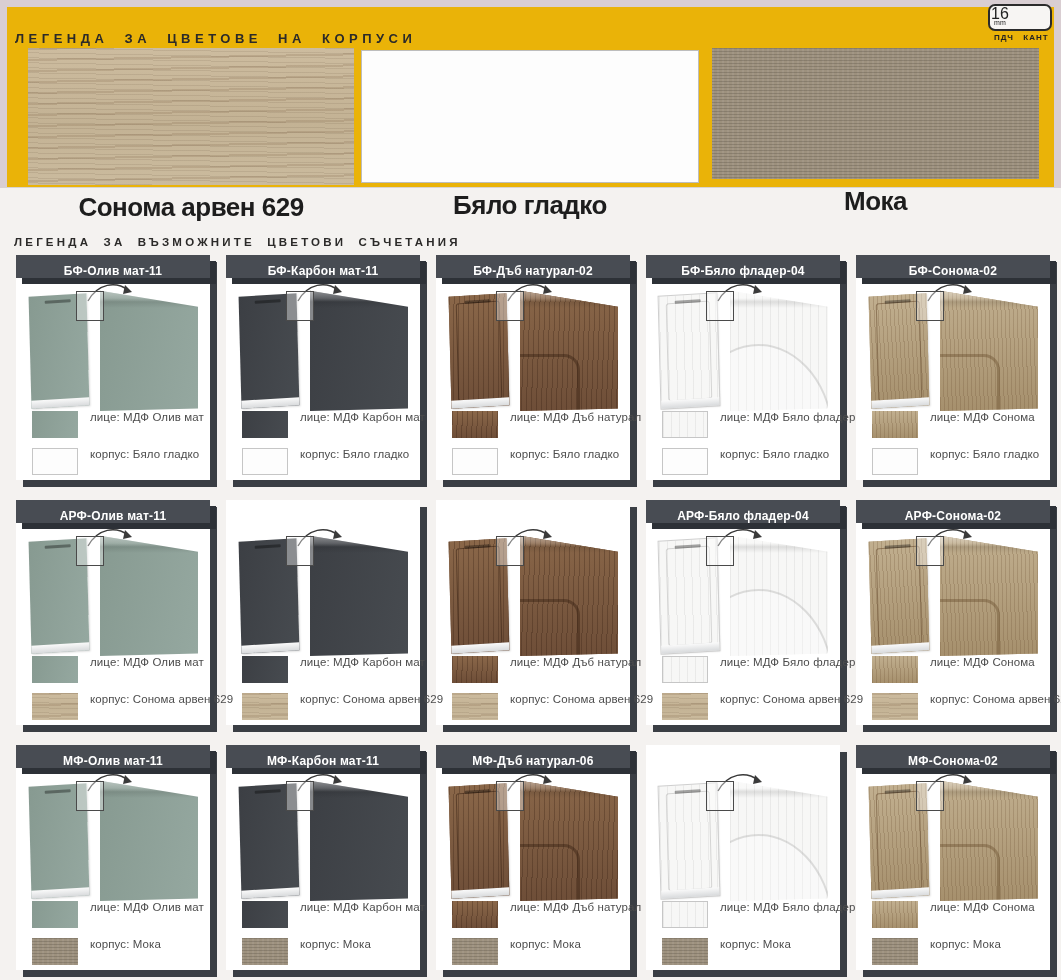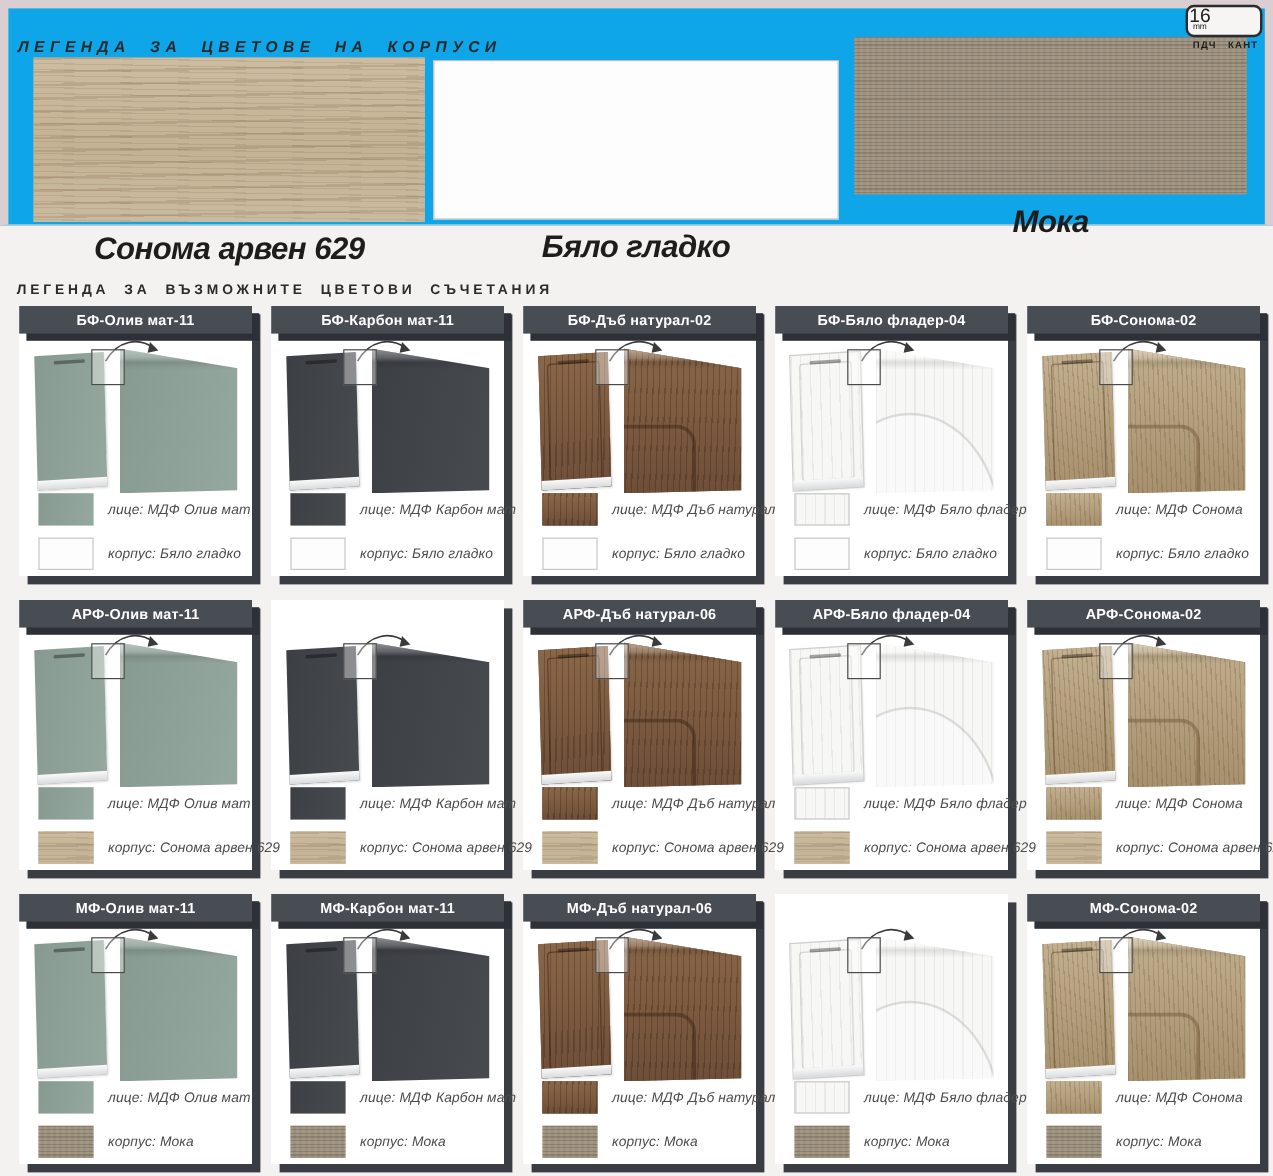"ЛЕГЕНДА ЗА ЦВЕТОВЕ НА КОРПУСИ" .top-panel { background: #0ea5e9 -> #eab308; font-style: italic -> none }
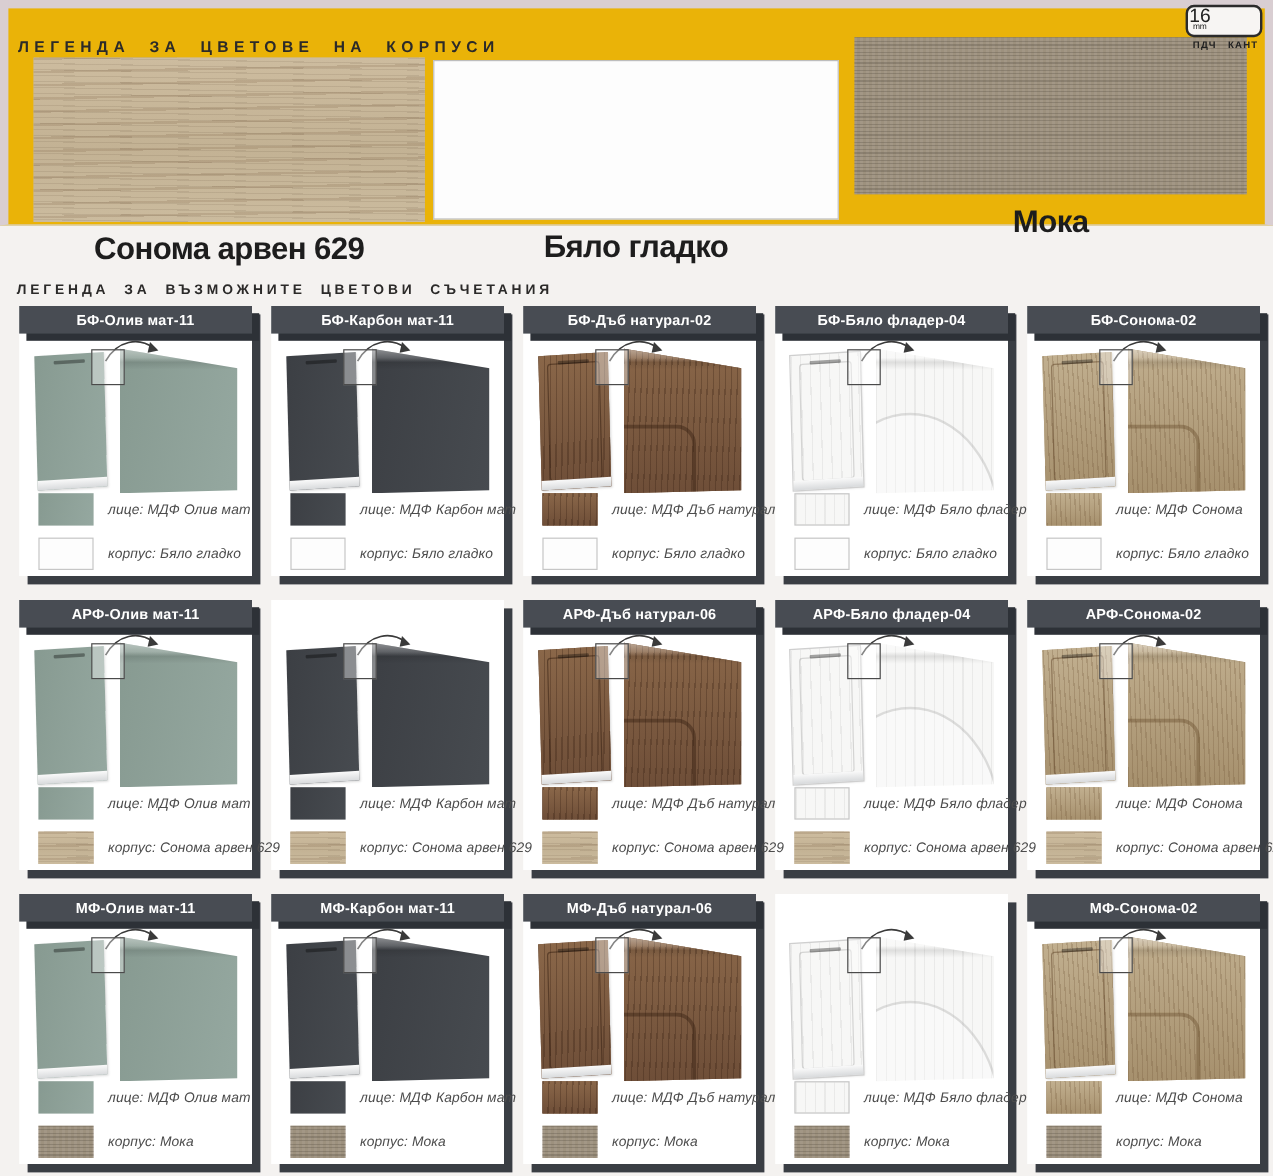"Мока" .bs-3 { top: 24px -> 41px }
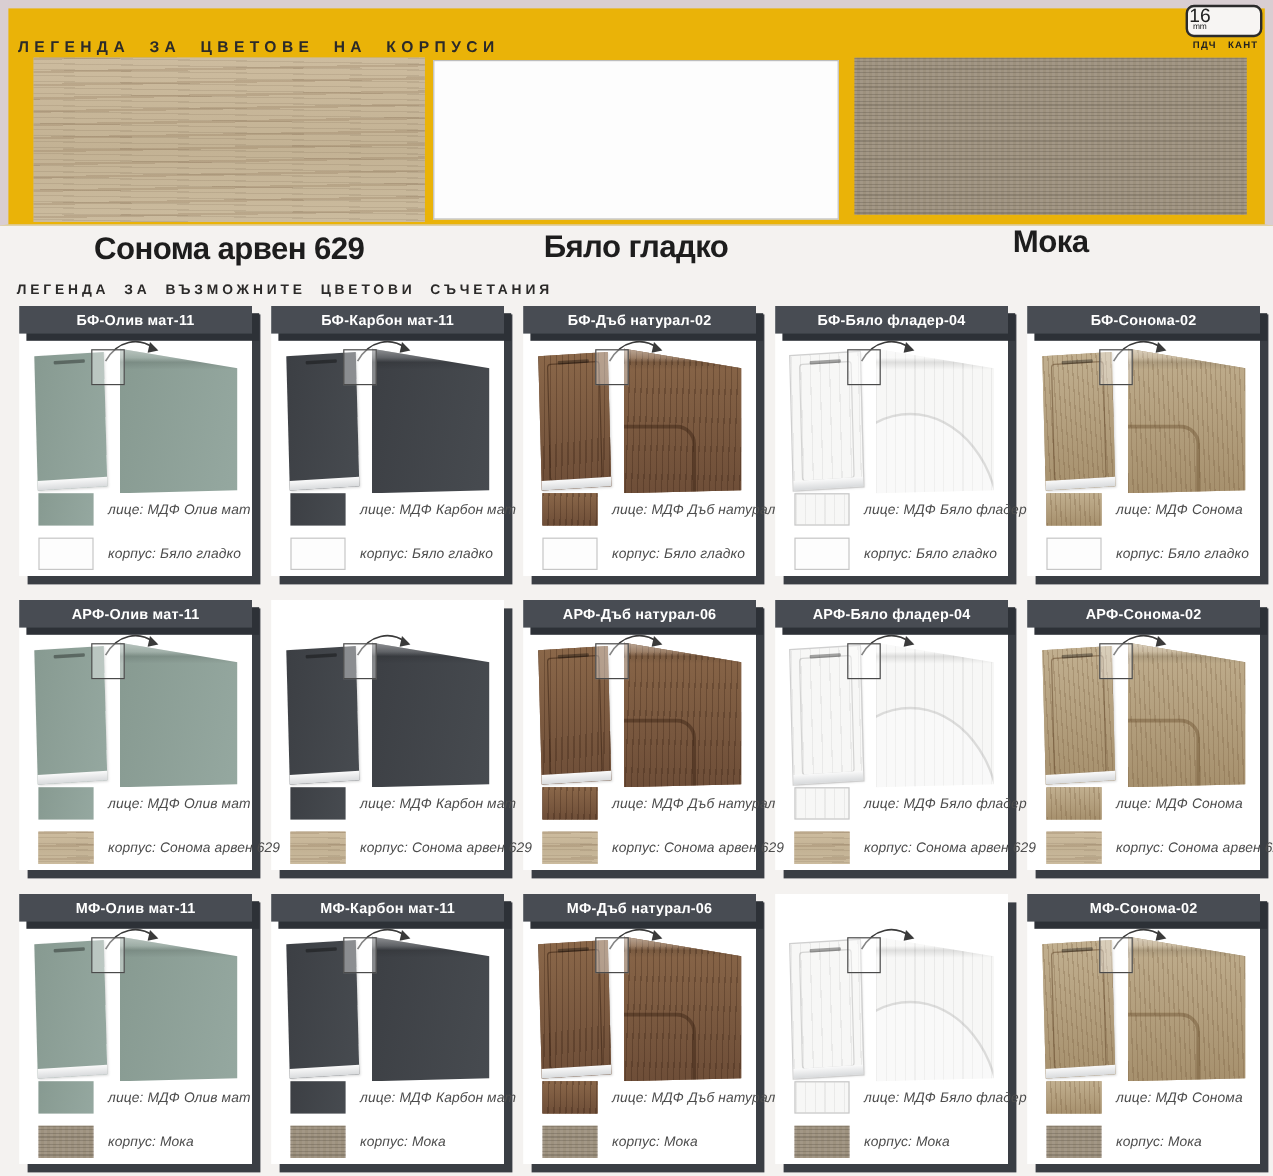"БФ-Олив мат-11" .card-header { align-items: center -> flex-end }
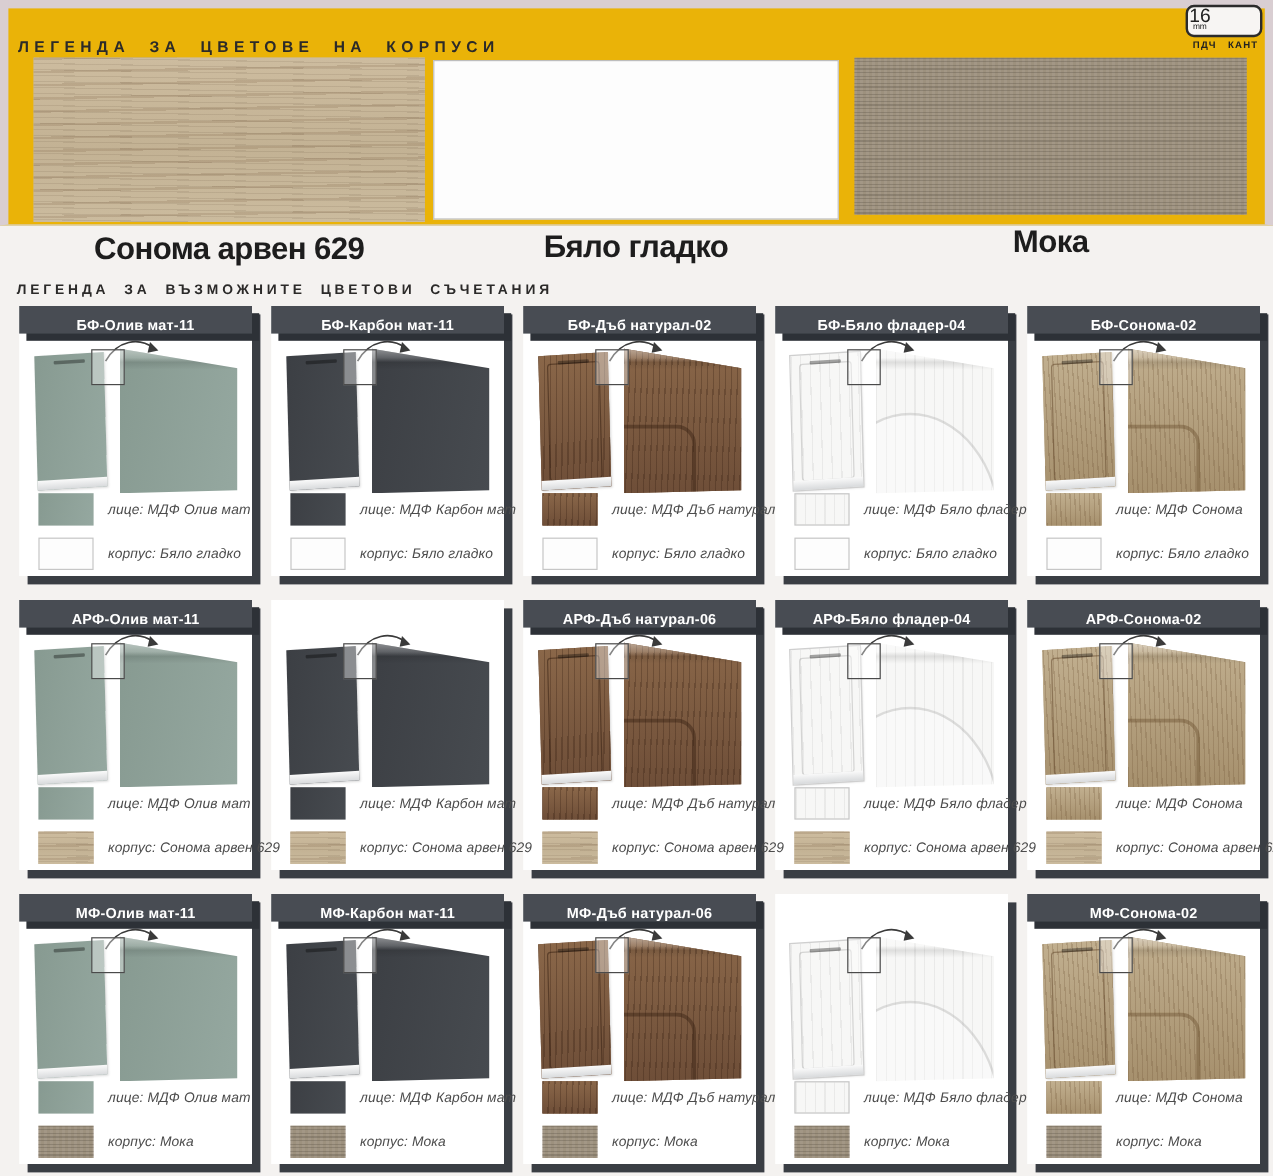"лице: МДФ Олив мат" .legend-row { align-items: center -> none; font-style: italic -> none }
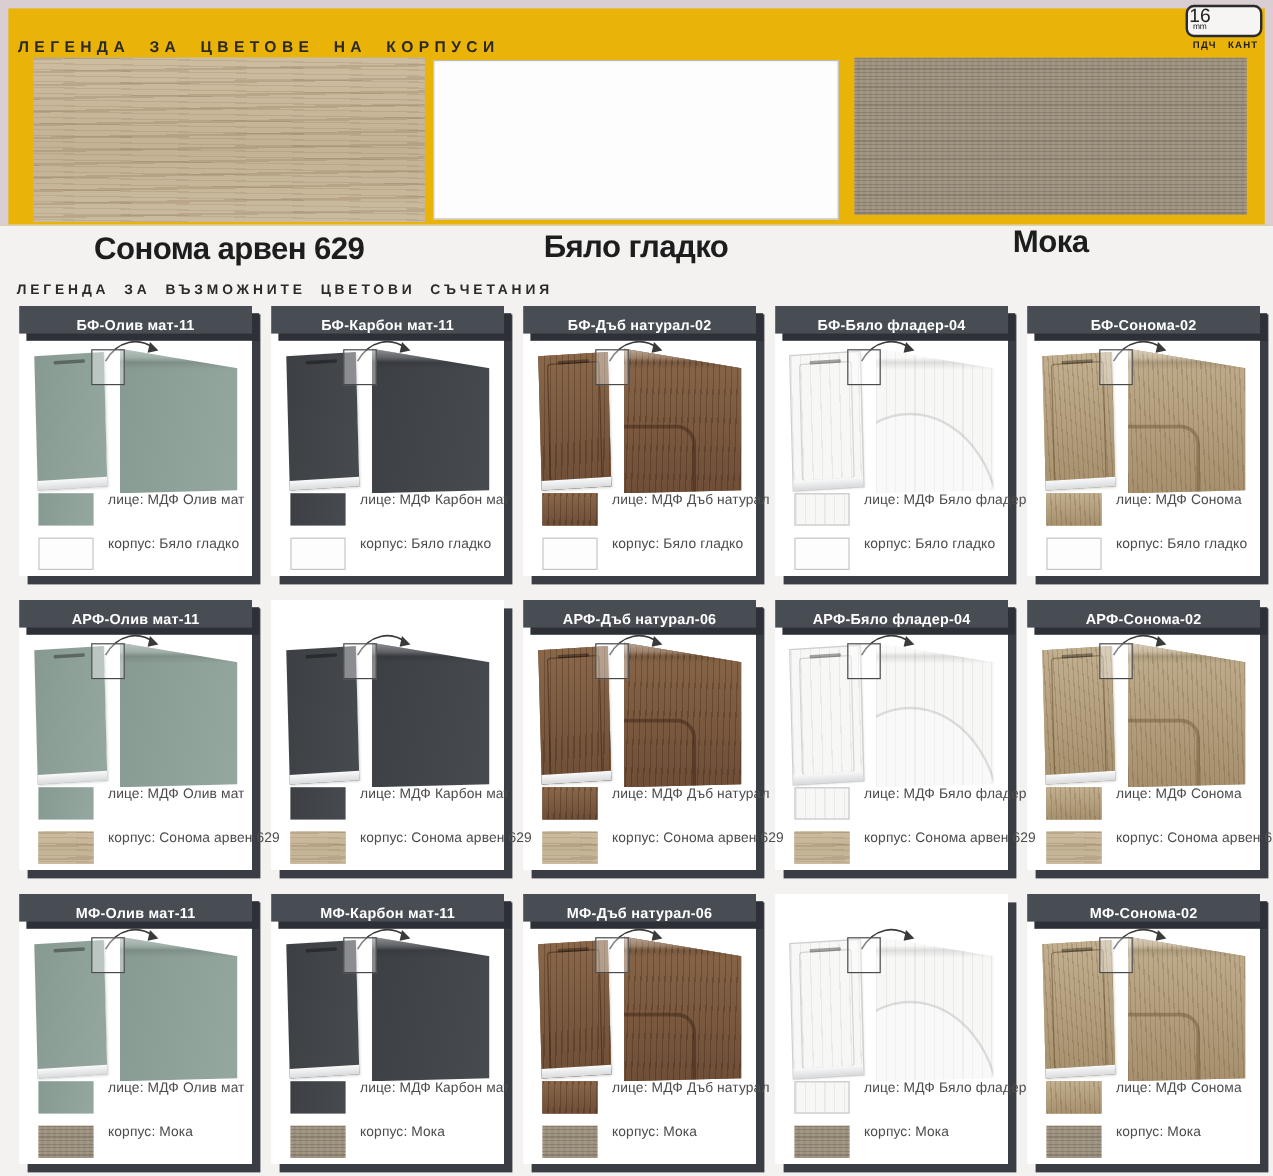"АРФ-Дъб натурал-06" div.card-header { html: <div> <span>АРФ-Дъб натурал-06</span> </div> -> none }
